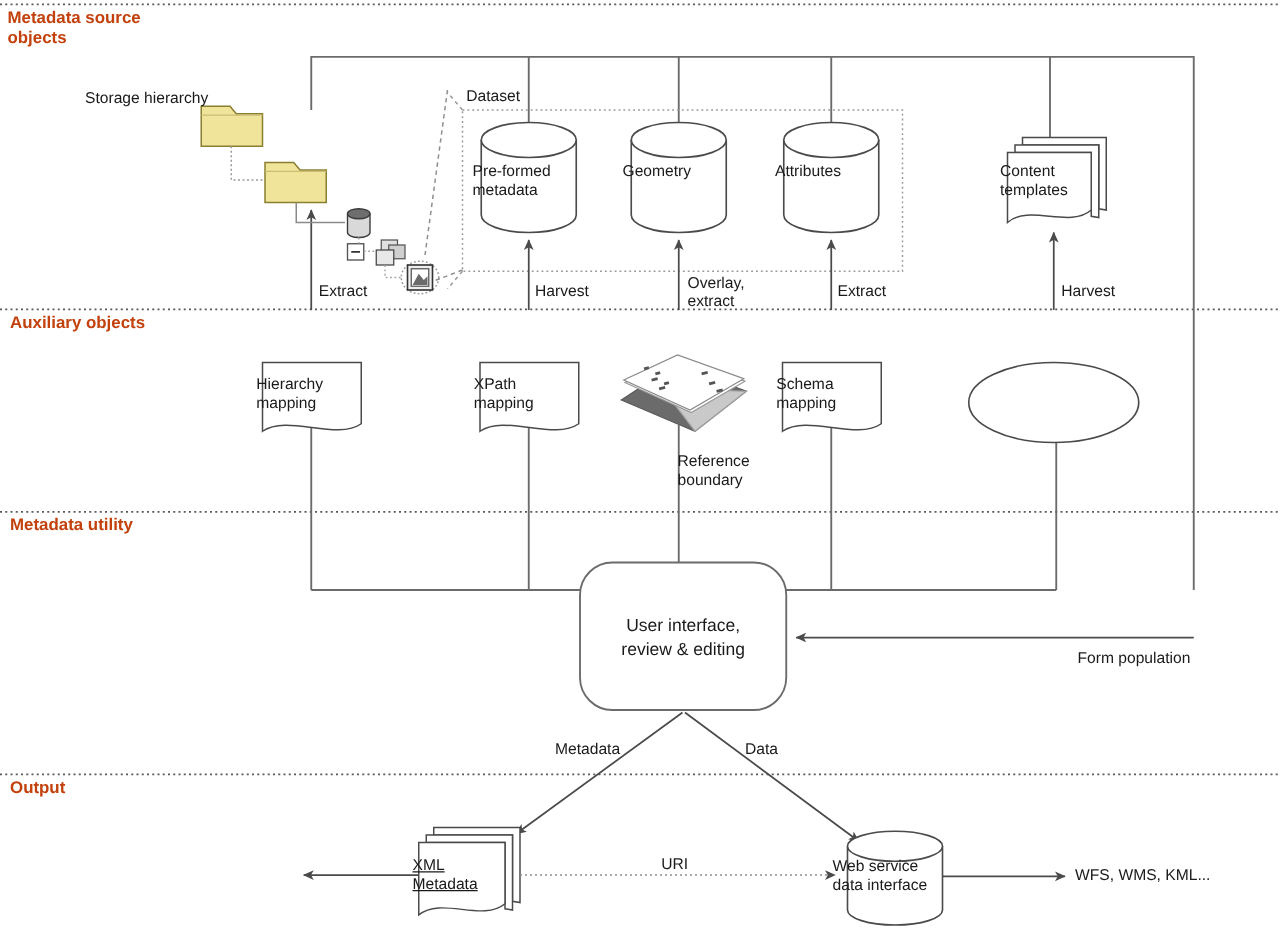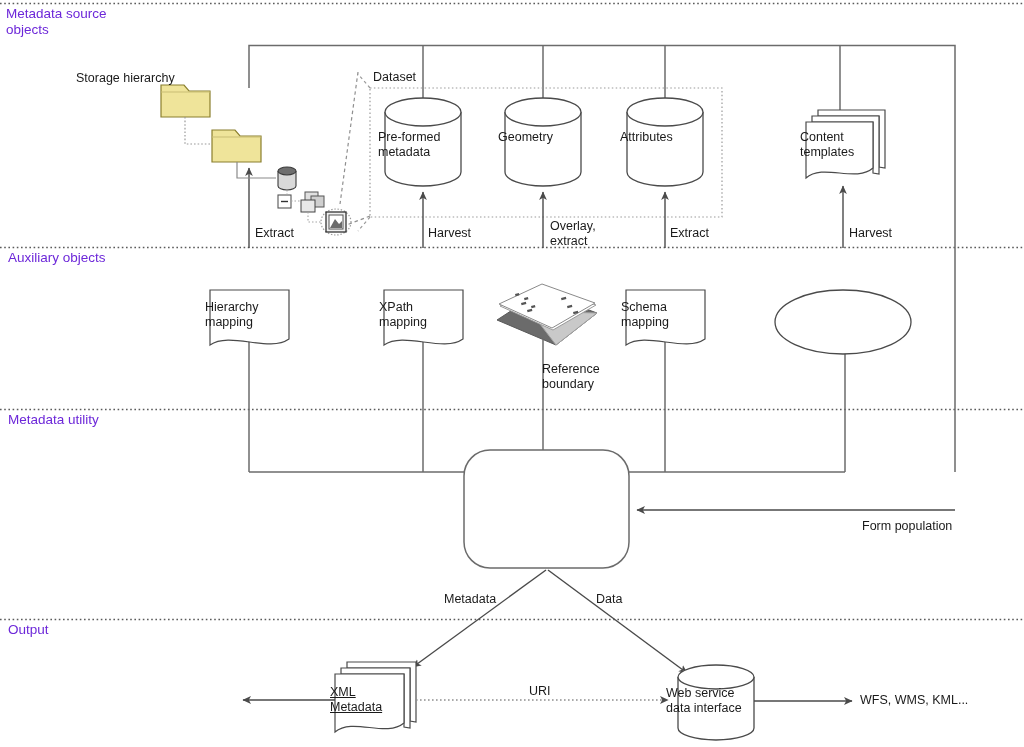"Metadata source" .sect { color: #6d28d9 -> #c2410c; font-weight: none -> bold }
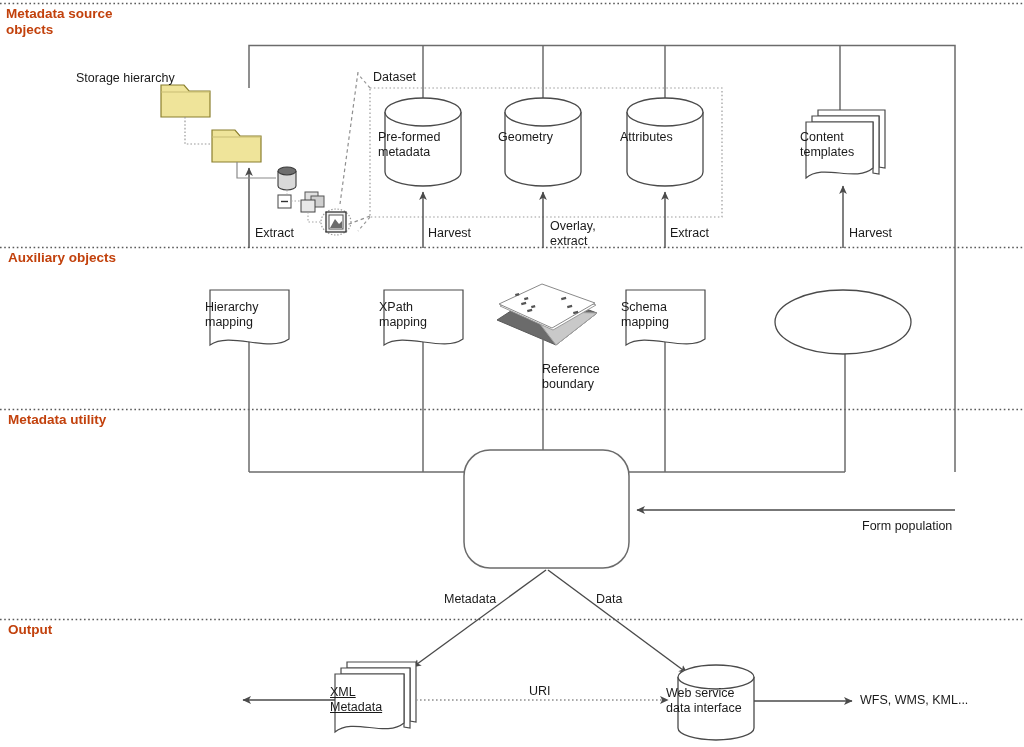"Storage hierarchy" div.lbl { left: 76px -> 68px }
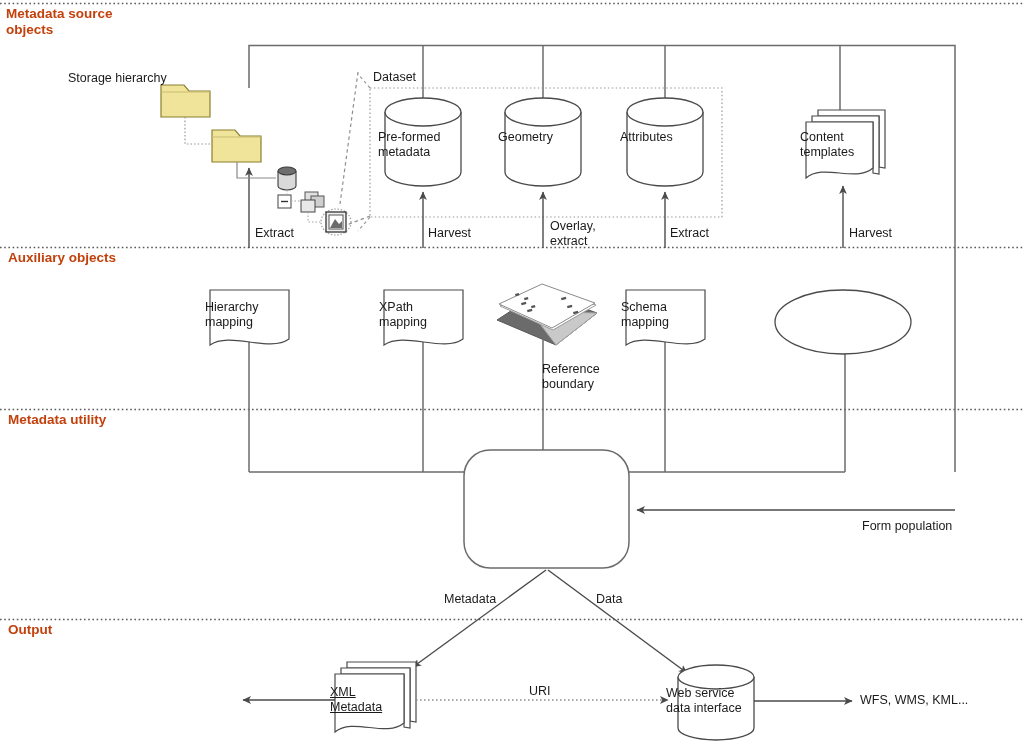"User interface," div.uitext { html: none -> <div>User interface, review &amp; editing</div> }
